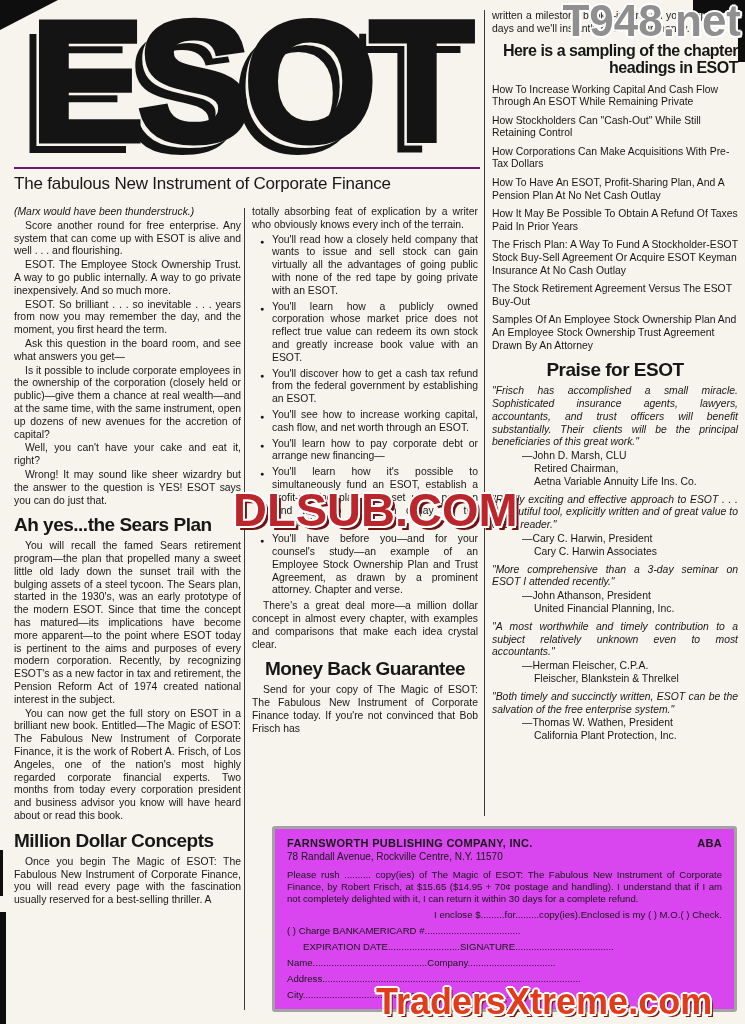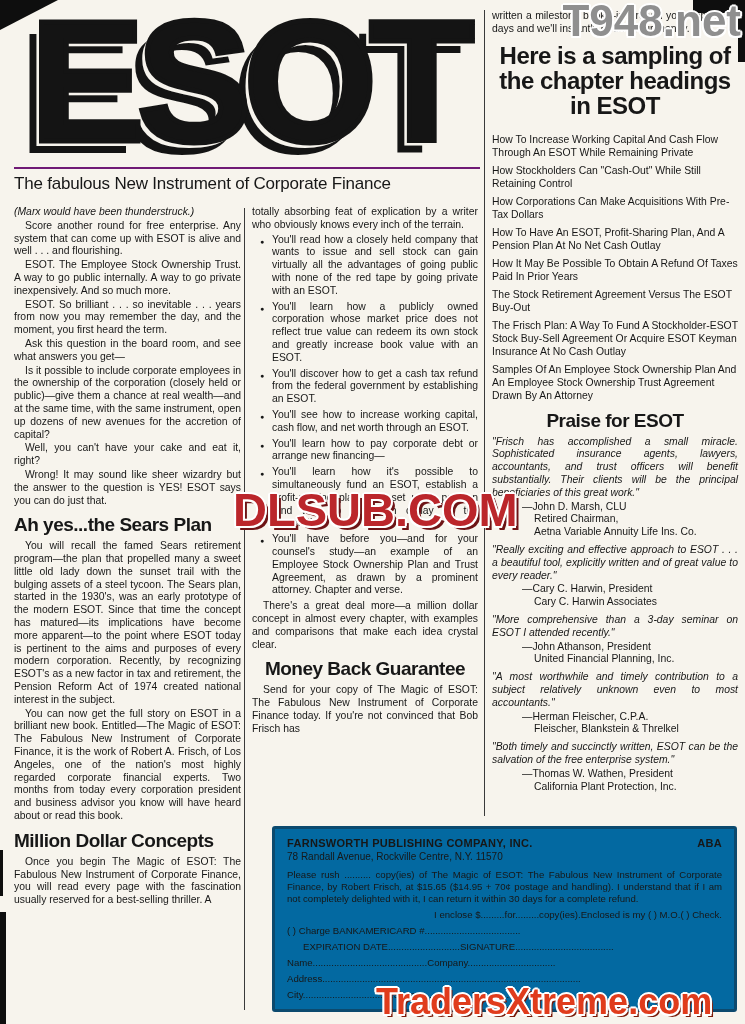"Here is a sampling of" h2.sampling { font-size: 24px -> 16px; margin: 7px 0 15px -> 7px 0 7px; text-align: center -> right }
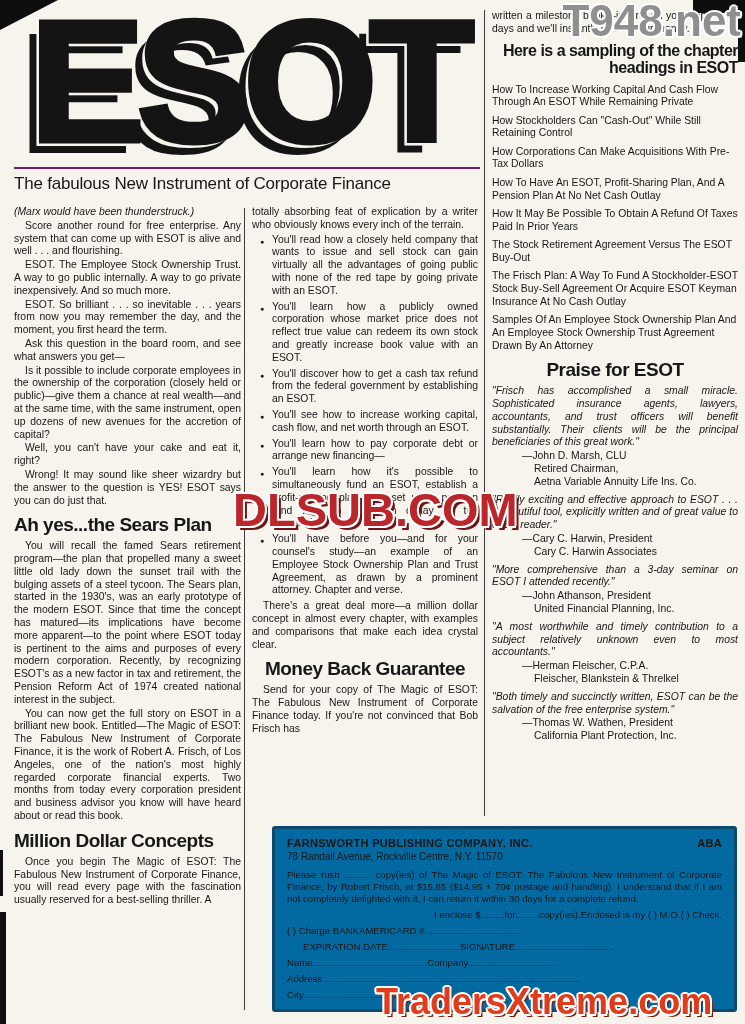"The Stock Retirement Agreement Versus" p.chapter { order: before "The Frisch Plan: A Way" -> after "The Frisch Plan: A Way" }
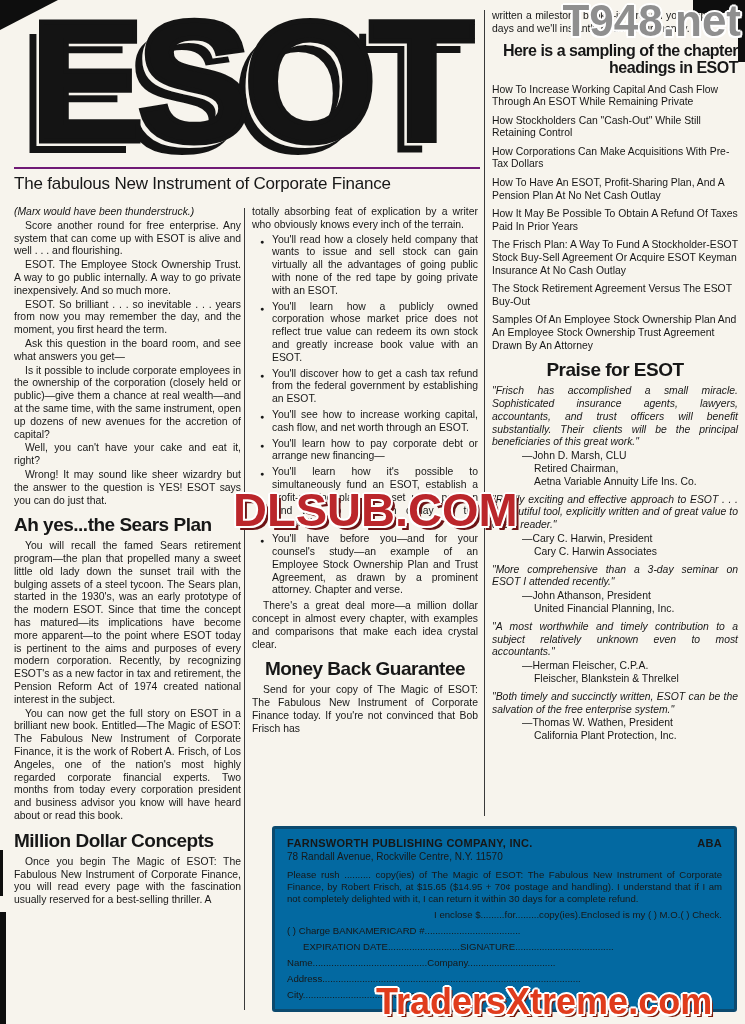"FARNSWORTH PUBLISHING COMPANY, INC." .order-form { background: #0369a1 -> #d946ef; border: 3px solid #0c4a6e -> 3px solid #a3a3a3 }
